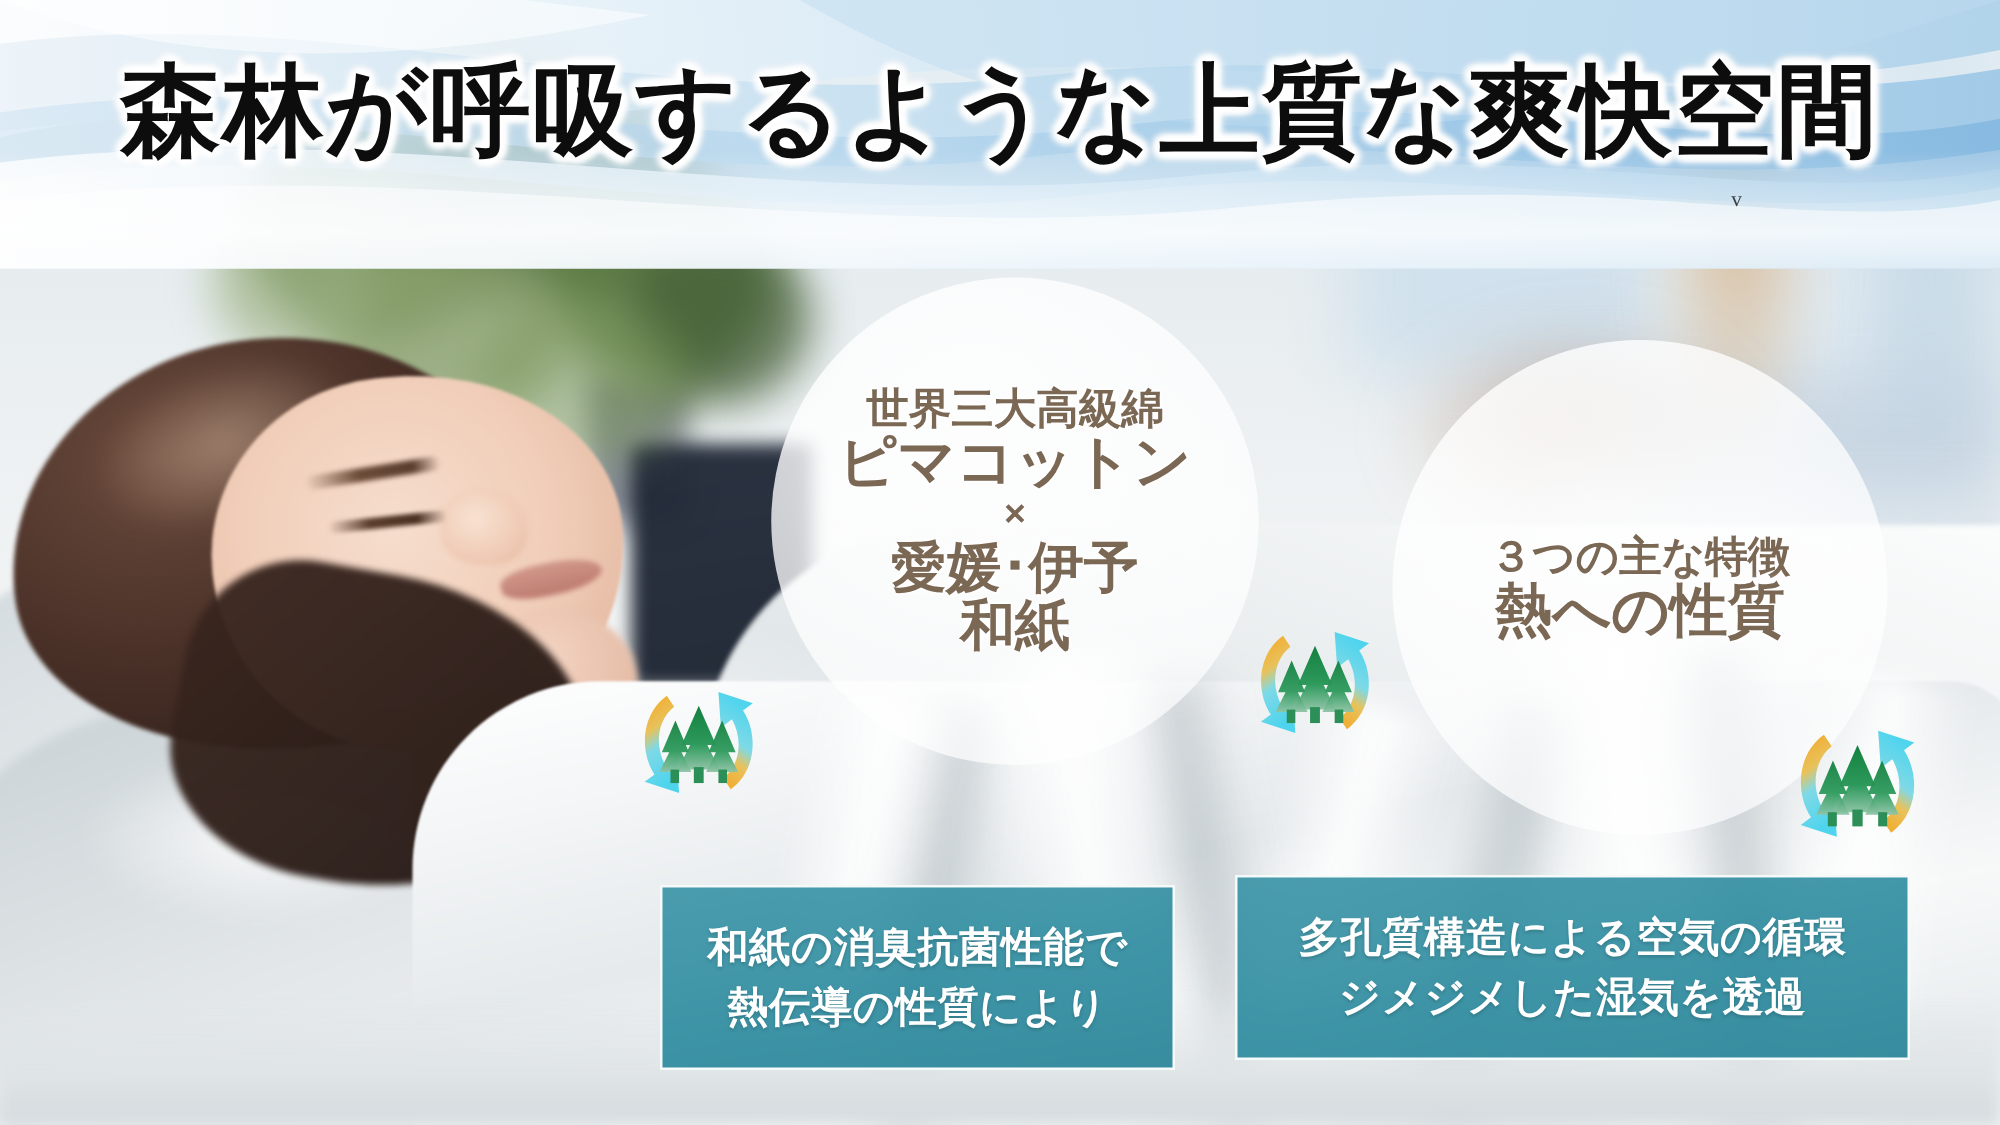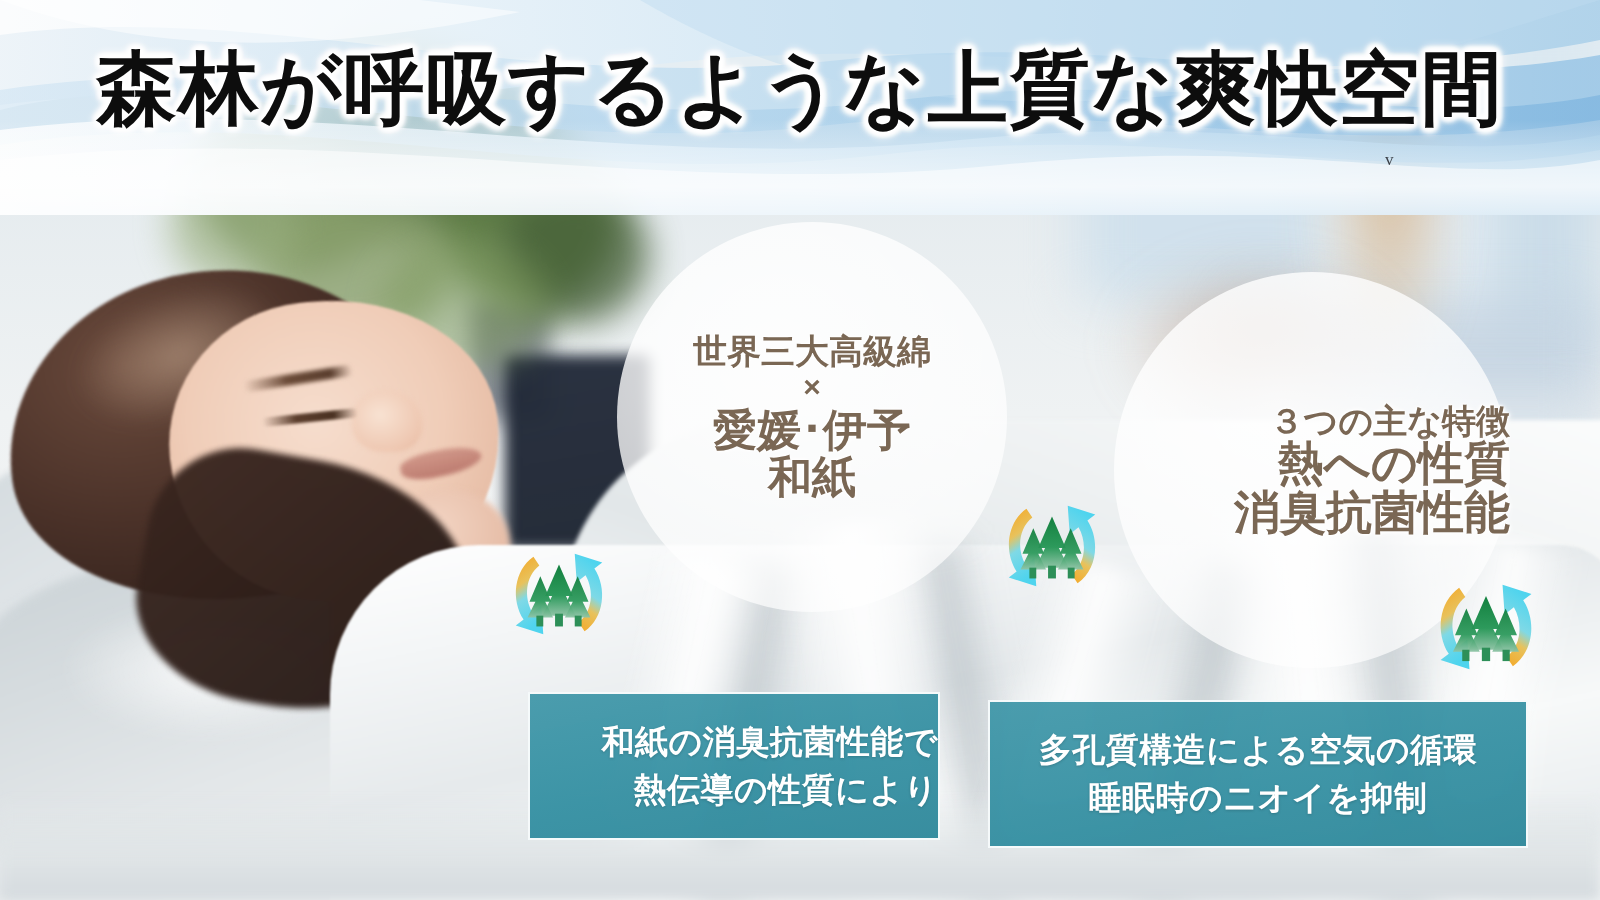"ピマコットン" span.bl { html: none -> <span>ピマコットン</span> }
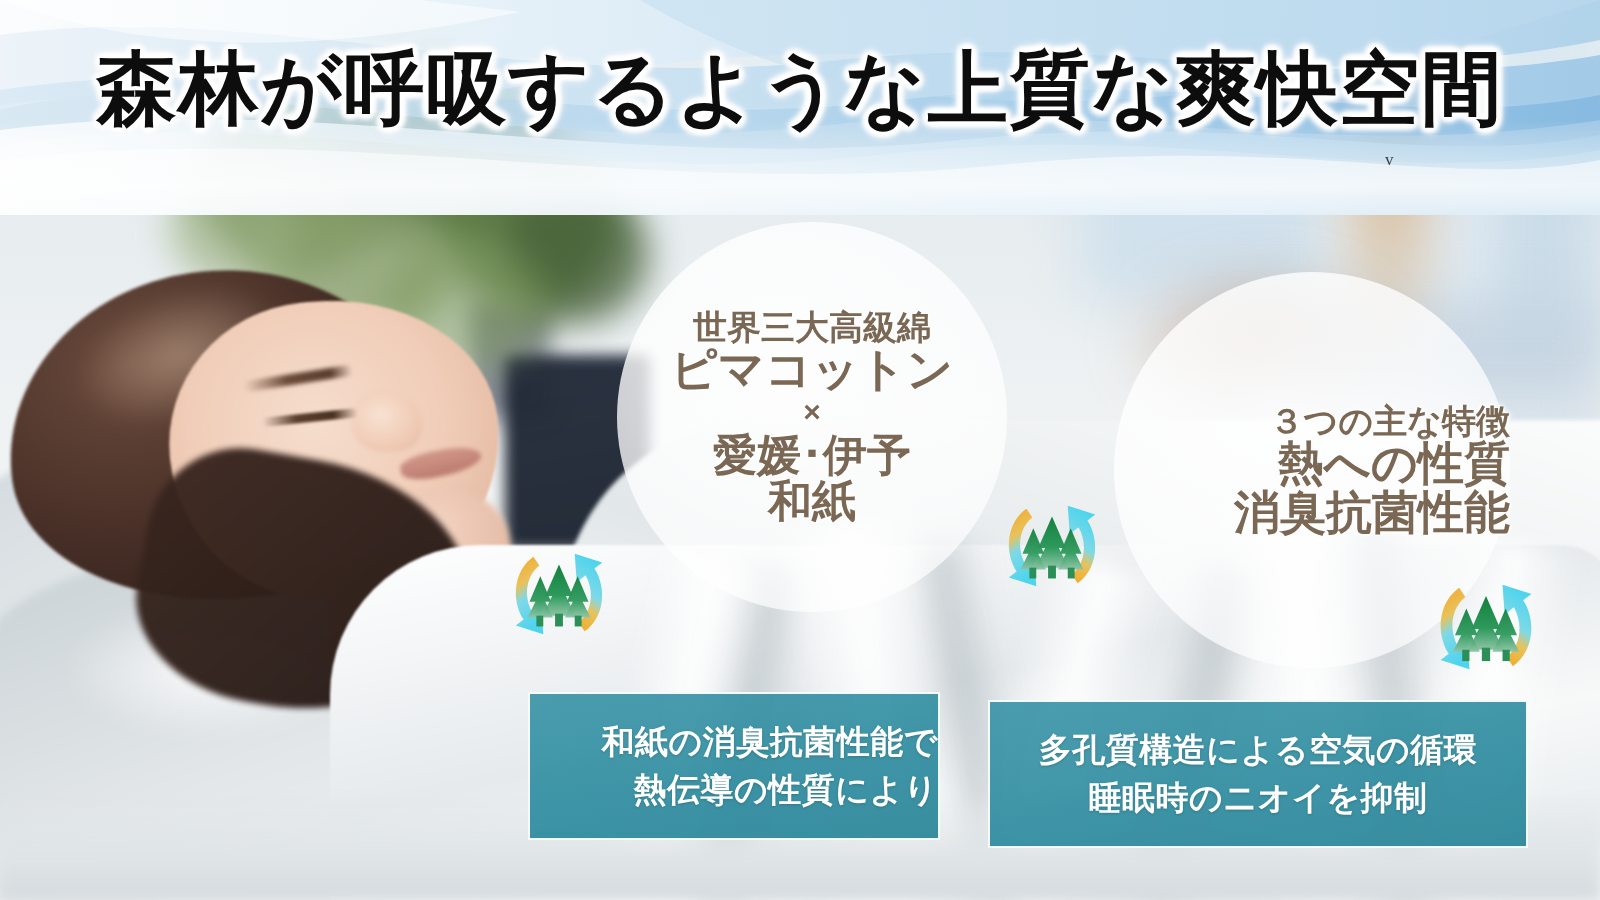"３つの主な特徴" #bubble-features { align-items: flex-end -> none }
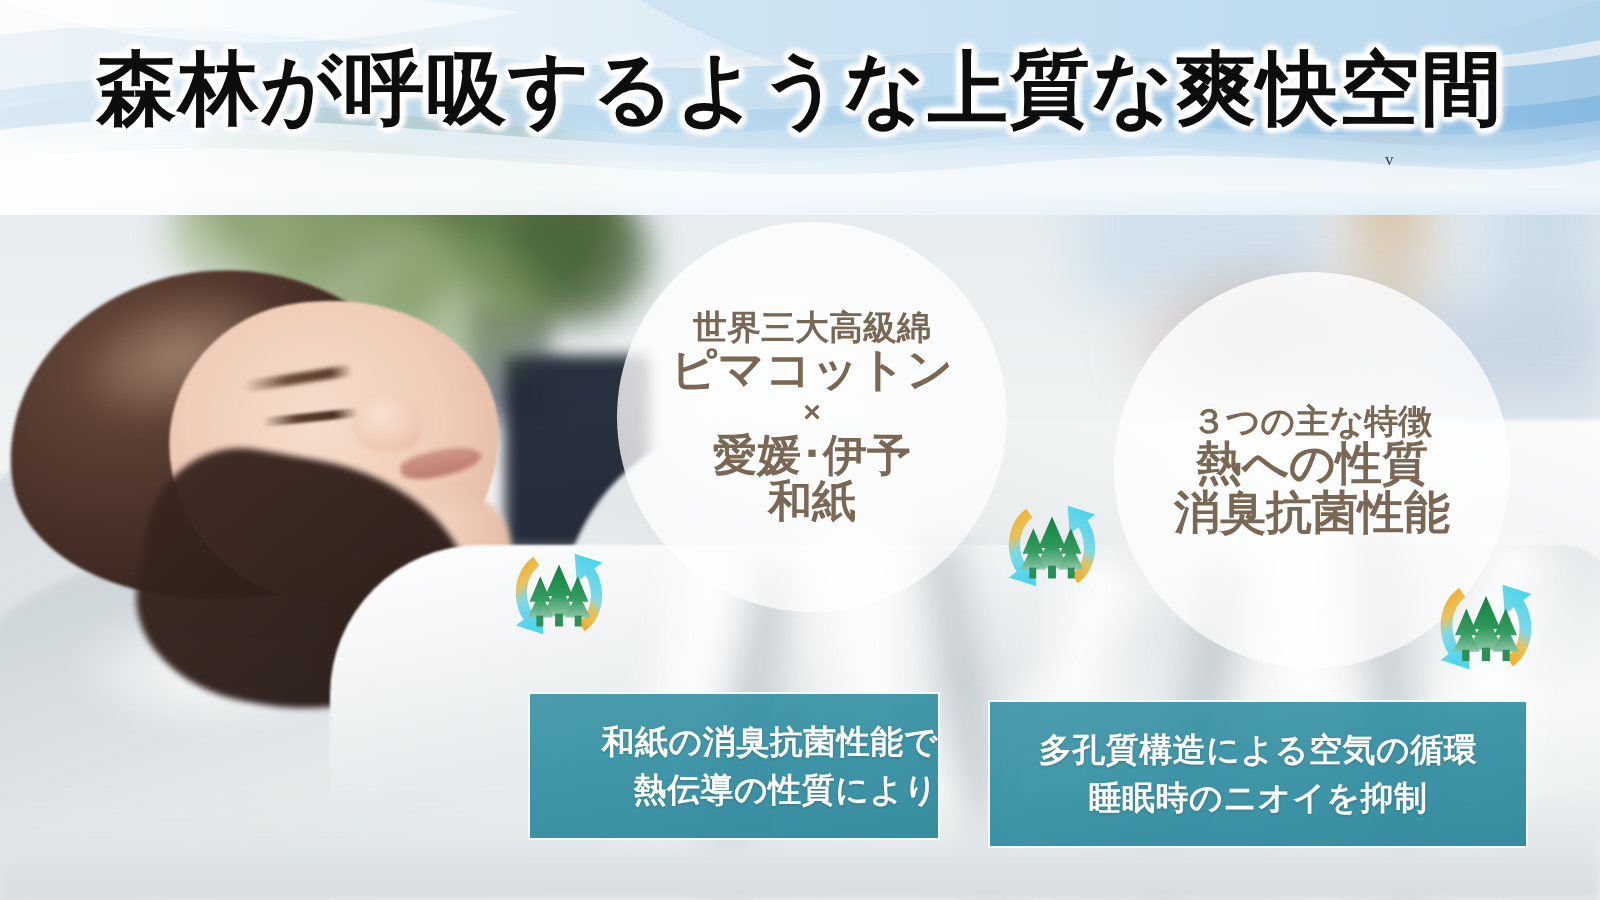"消臭抗菌性能" span.bl { html: <span>消臭抗菌性能</span> -> none }
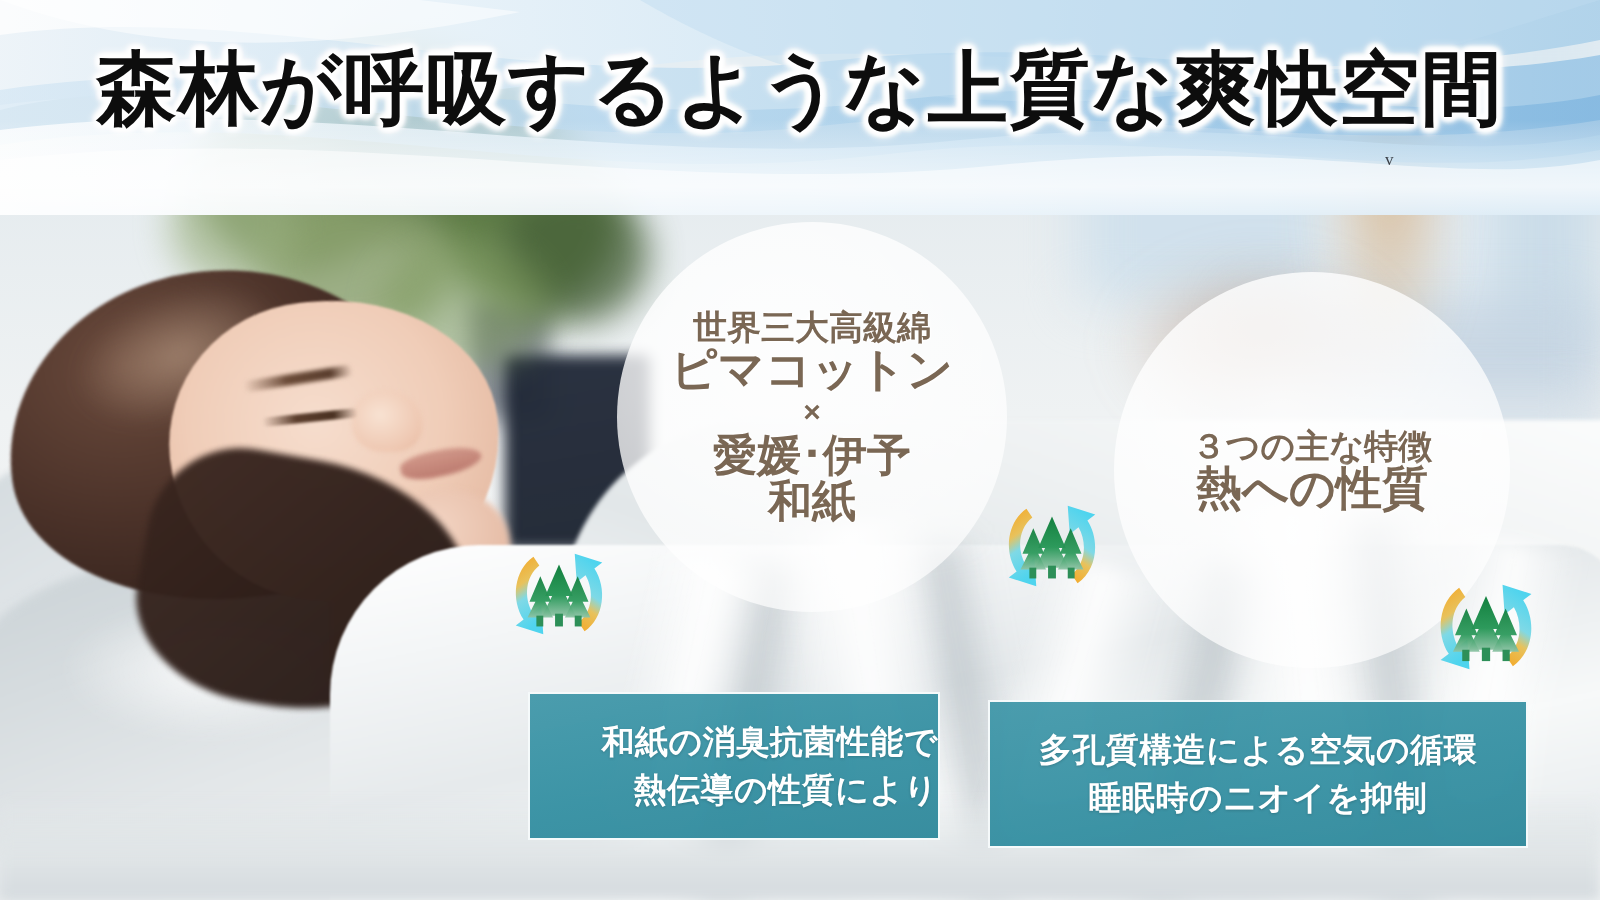"和紙の消臭抗菌性能で" #banner-2 { align-items: flex-end -> none; top: 692px -> 708px }
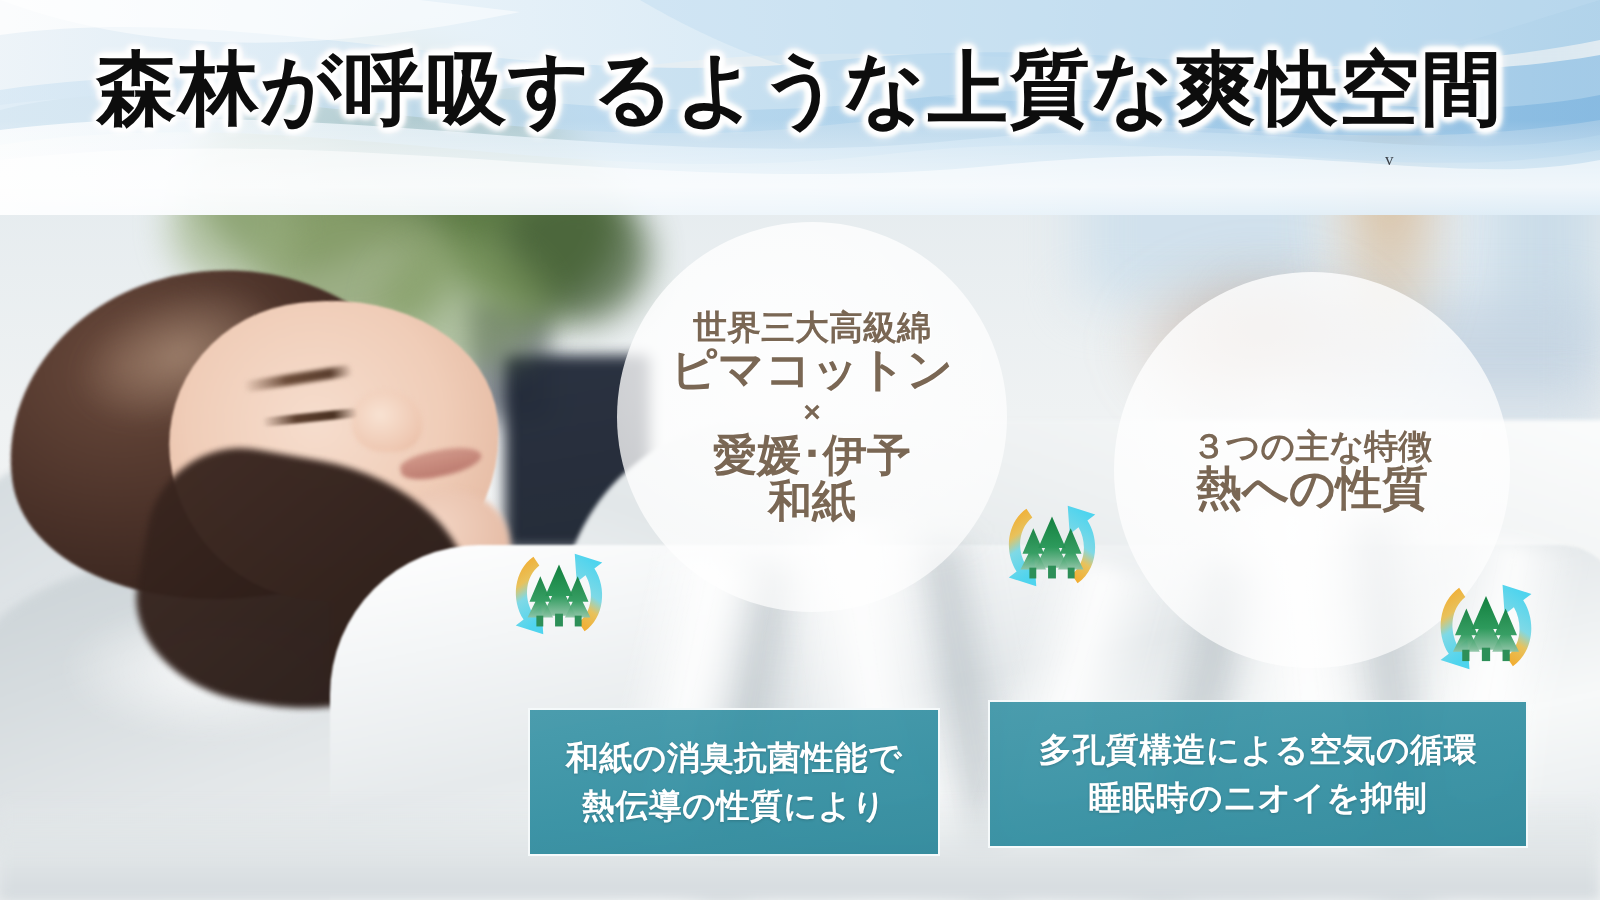"睡眠時のニオイを抑制" span.bl { text: 睡眠時のニオイを抑制 -> ジメジメした湿気を透過 }
